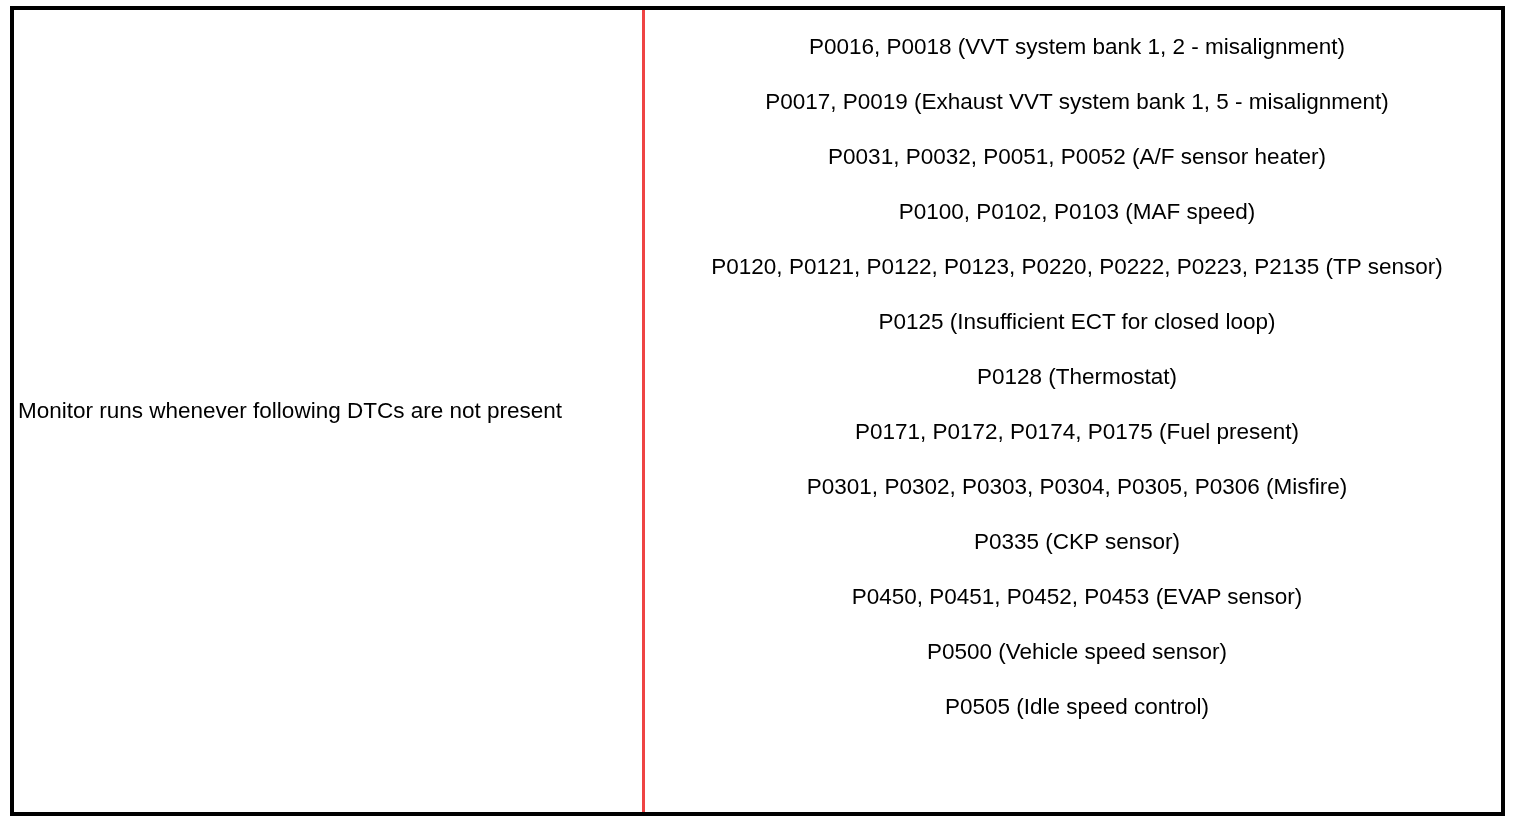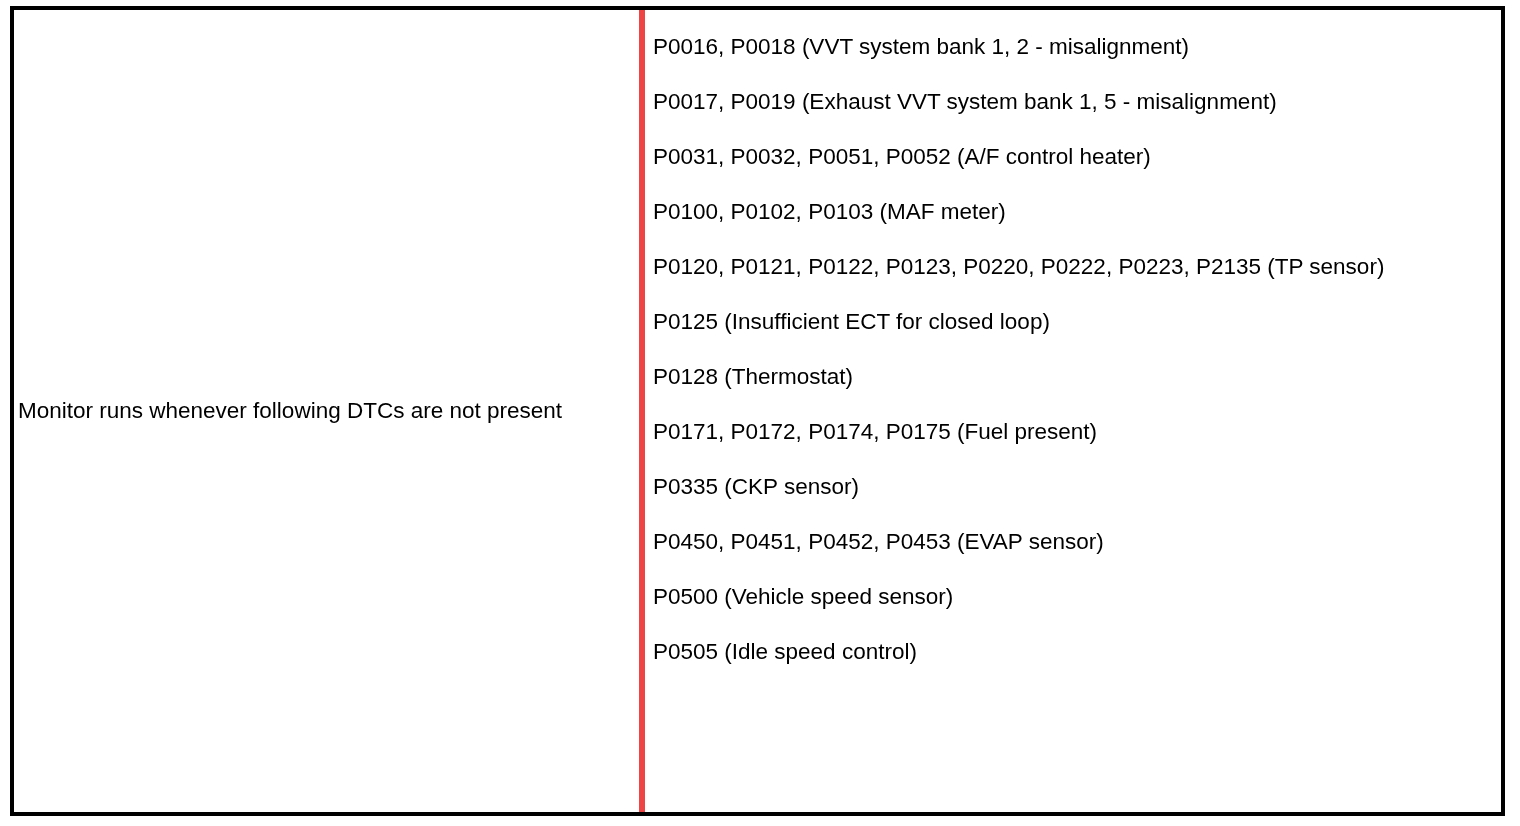"P0016, P0018 (VVT system bank" .col-dtcs { align-items: none -> center }
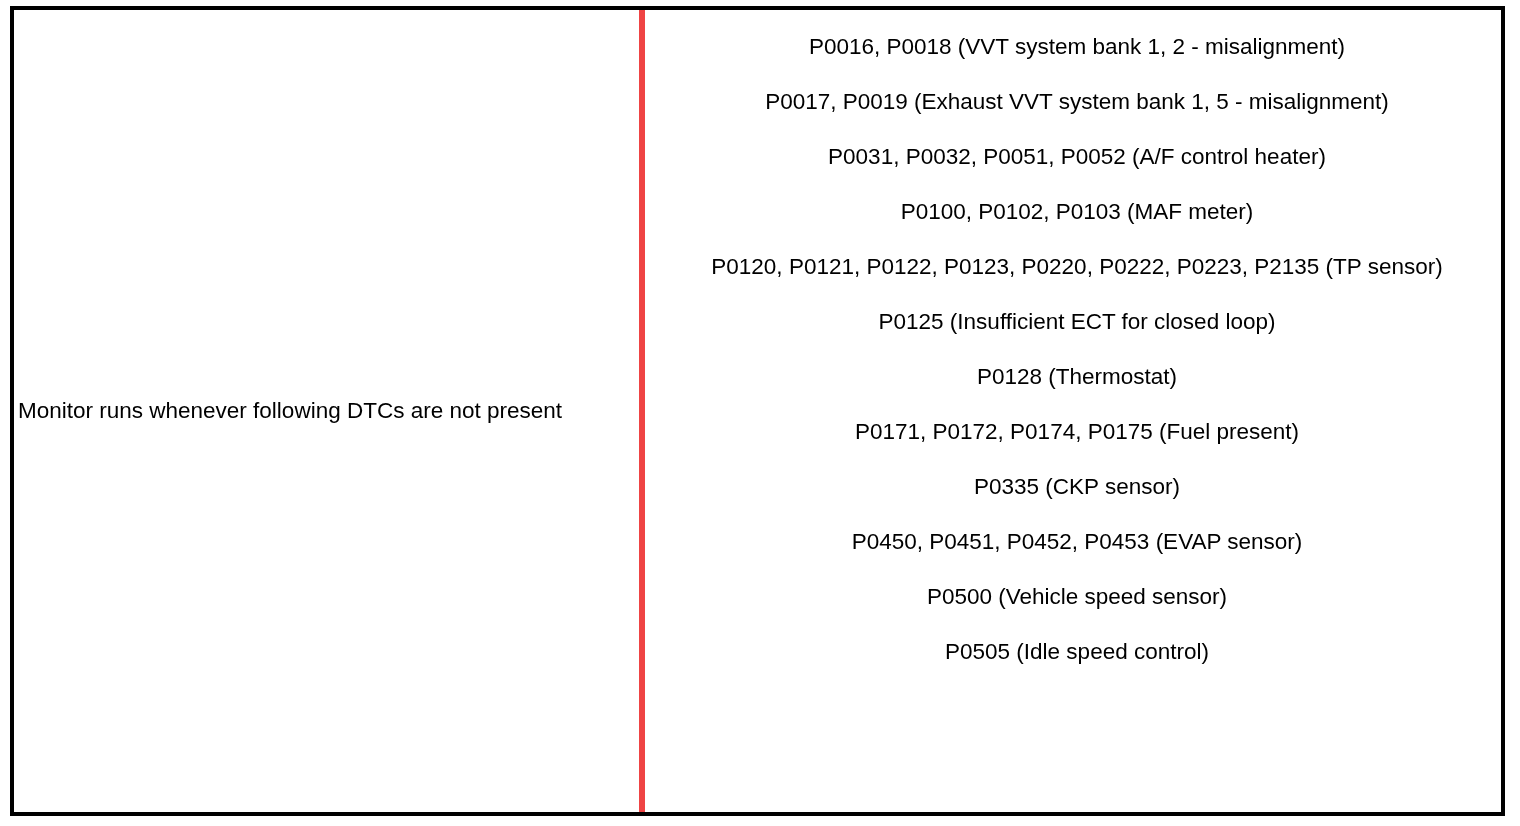"P0031, P0032, P0051, P0052 (A/F" span { text: control -> sensor }
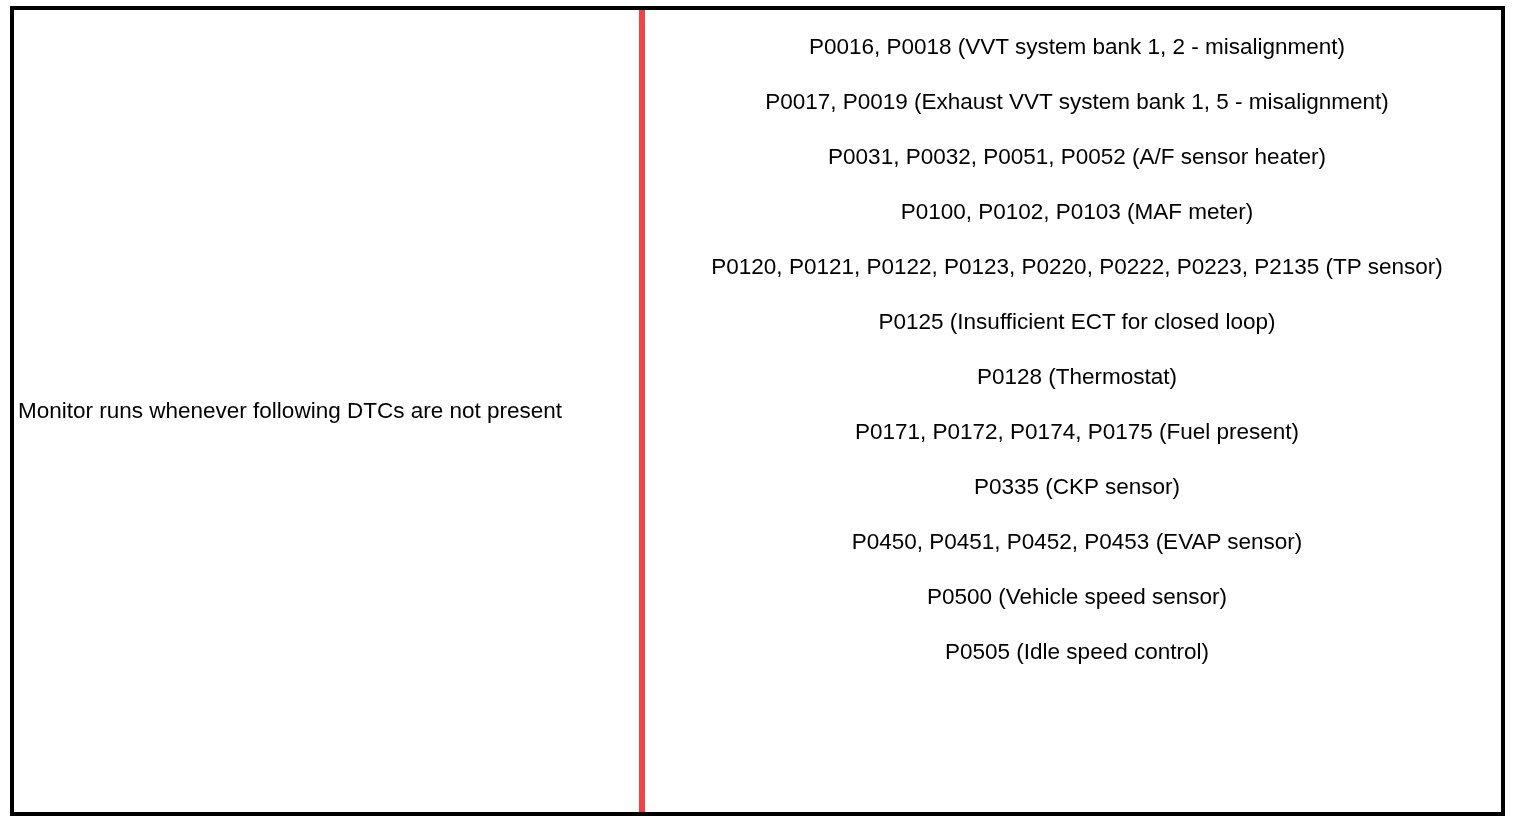"P0100, P0102, P0103 (MAF meter)" span { text: meter -> speed }
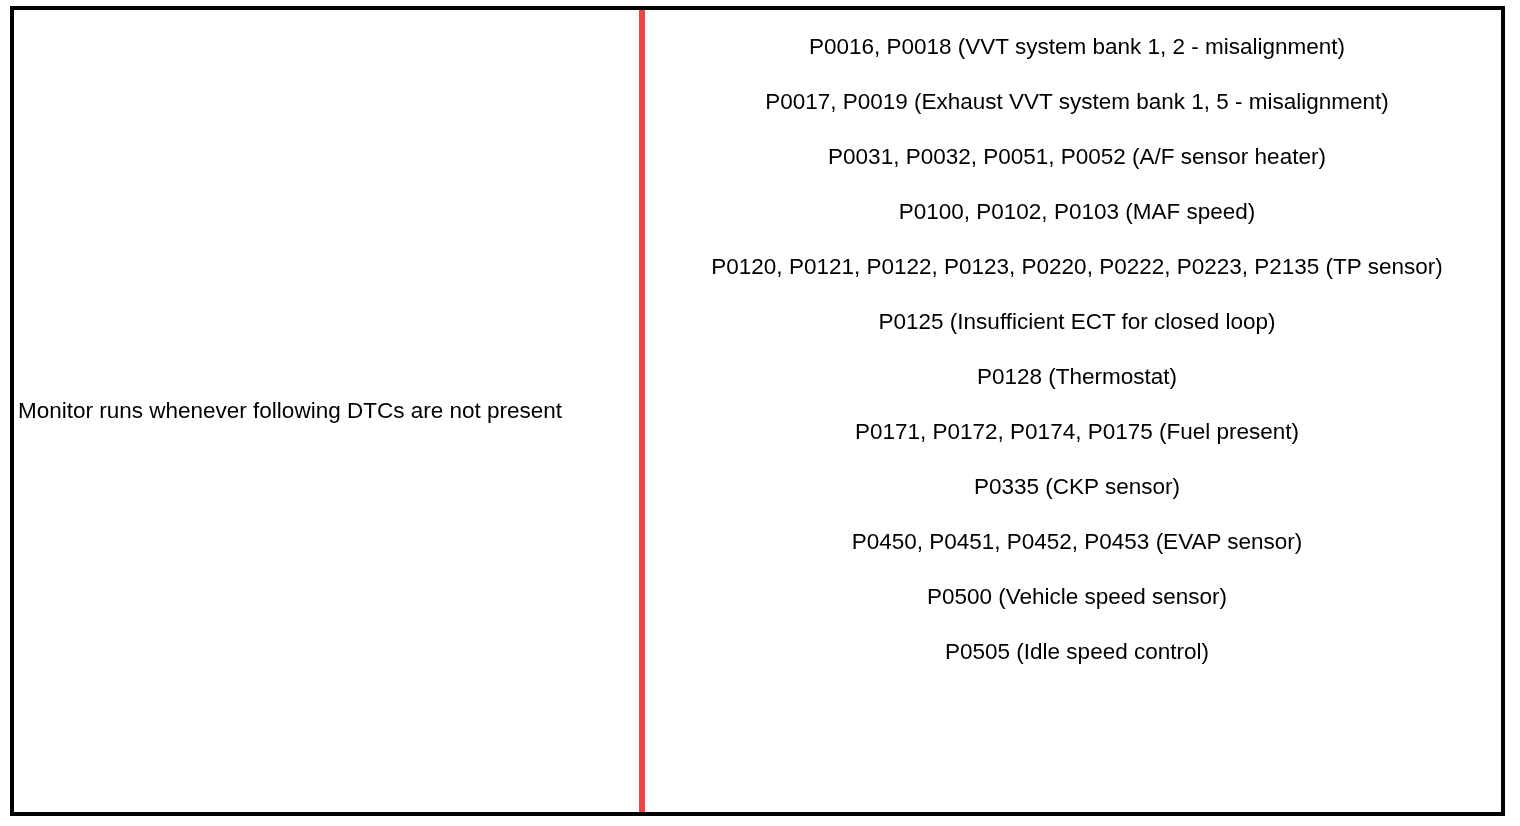"Monitor runs whenever following DTCs" .col-condition { border-right: 6px solid #ef4444 -> 3px solid #ef4444 }
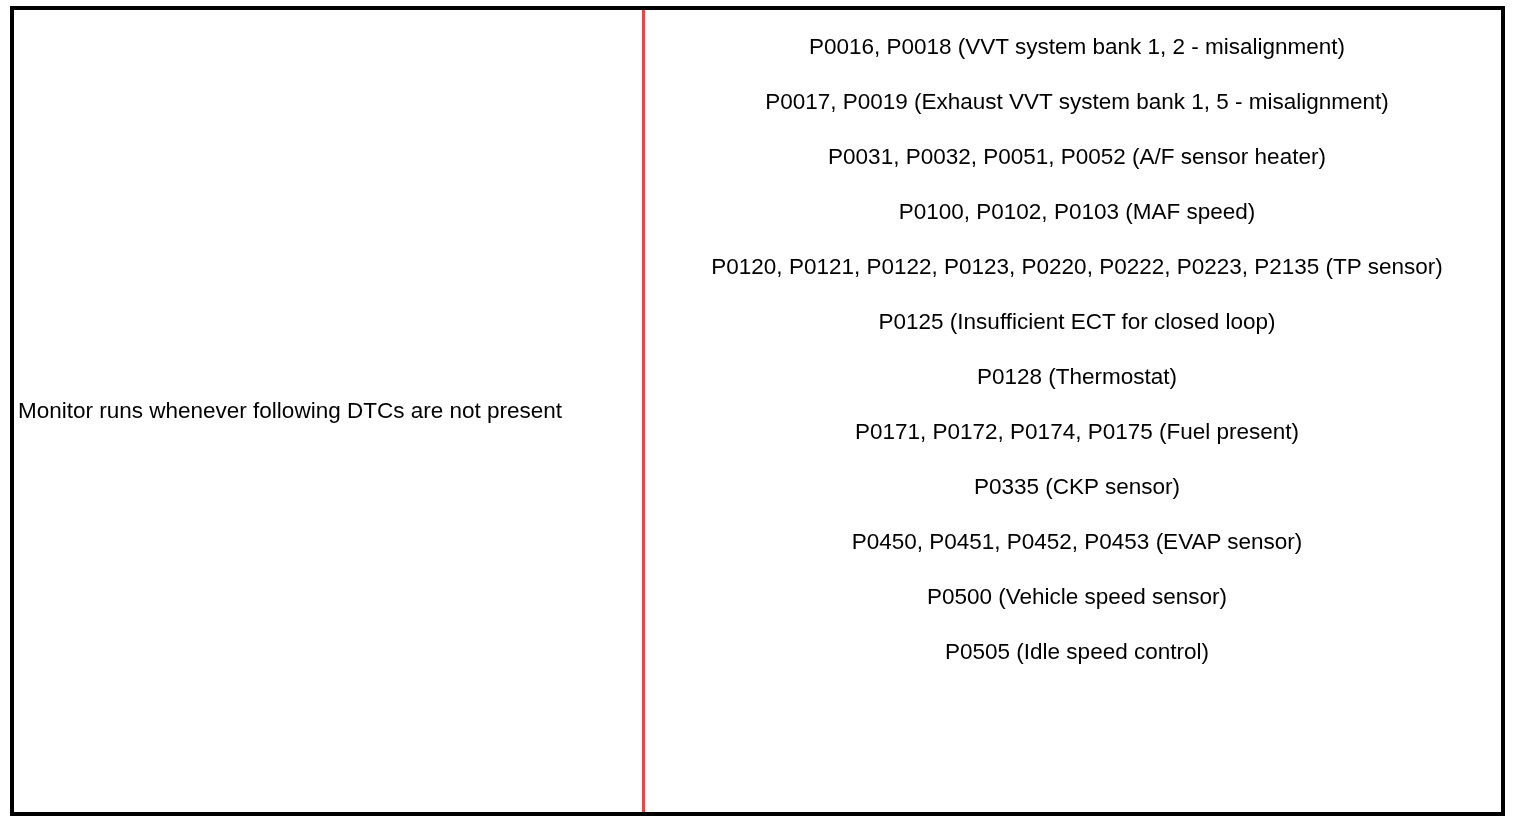"P0301, P0302, P0303, P0304, P0305," div.dtc-line { html: none -> <div> <span>P0301, P0302, P0303, P0304, P0305, P0306 (Misfire)</span> </div> }
